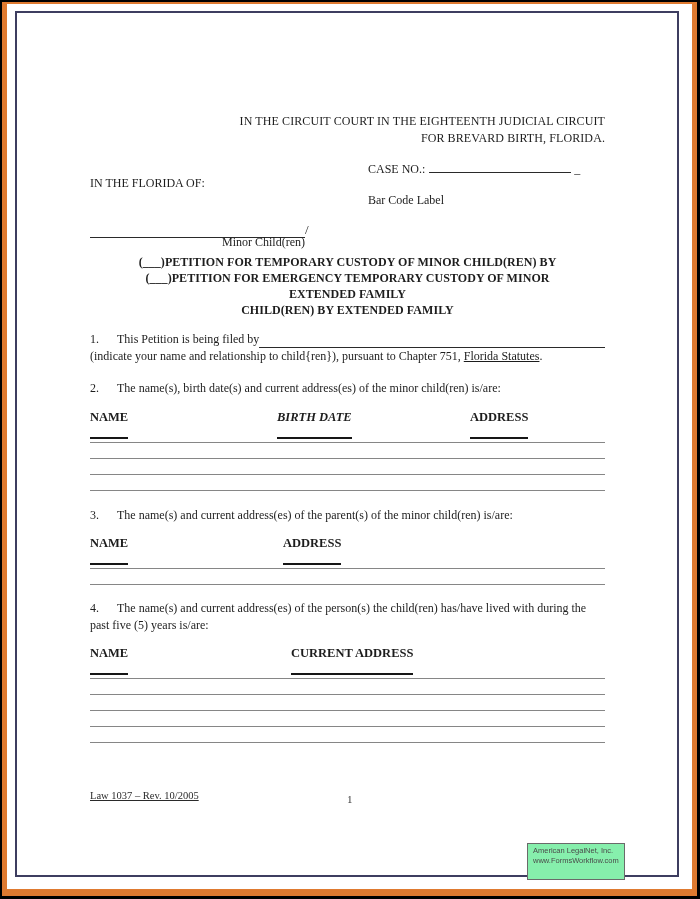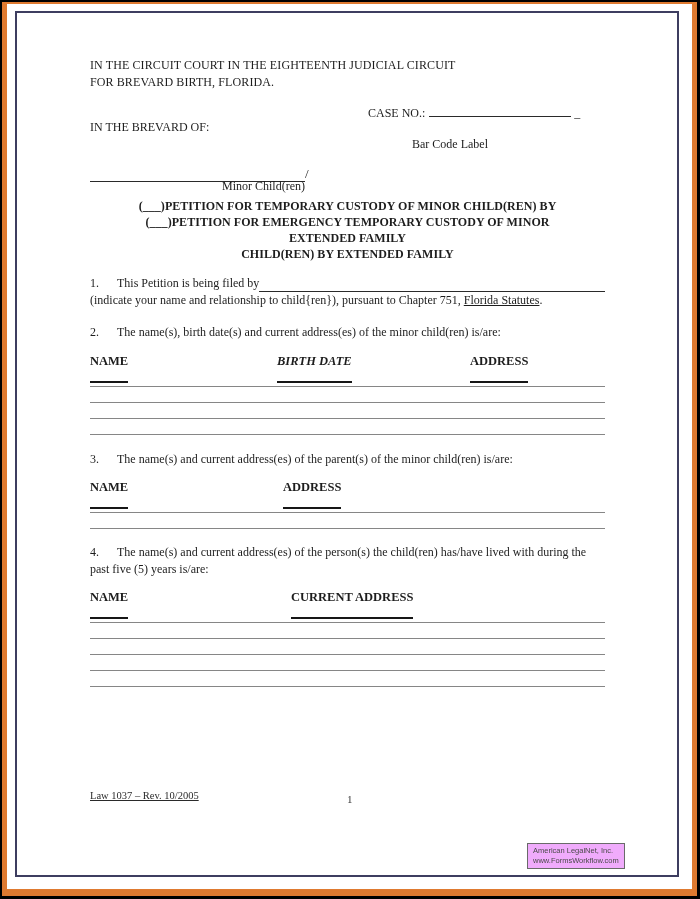"IN THE CIRCUIT COURT IN" .court { margin-top: 44px -> 100px; text-align: left -> right }
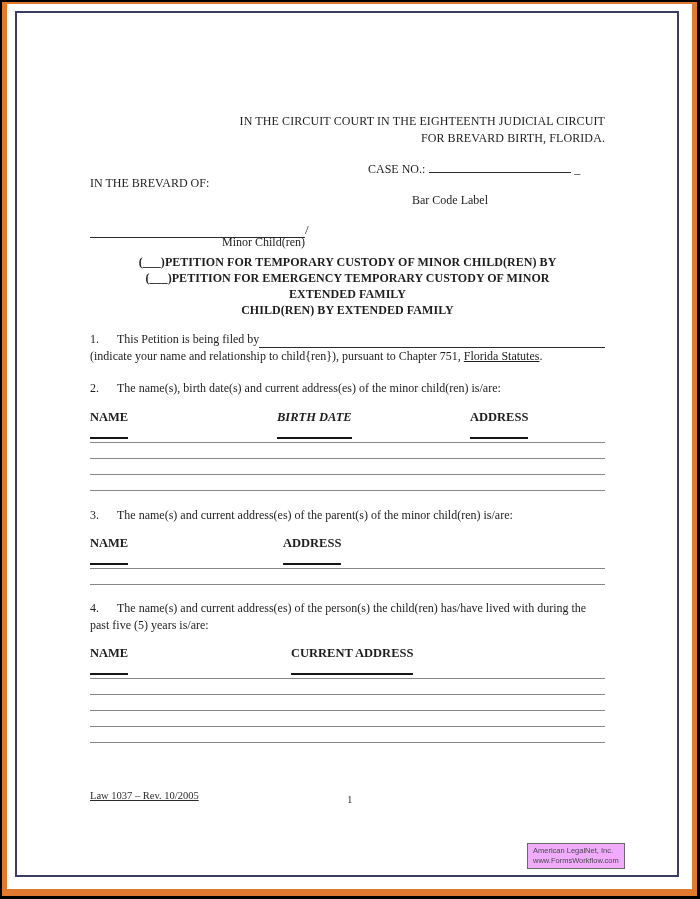"IN THE BREVARD OF:" div.interest { text: BREVARD -> FLORIDA }
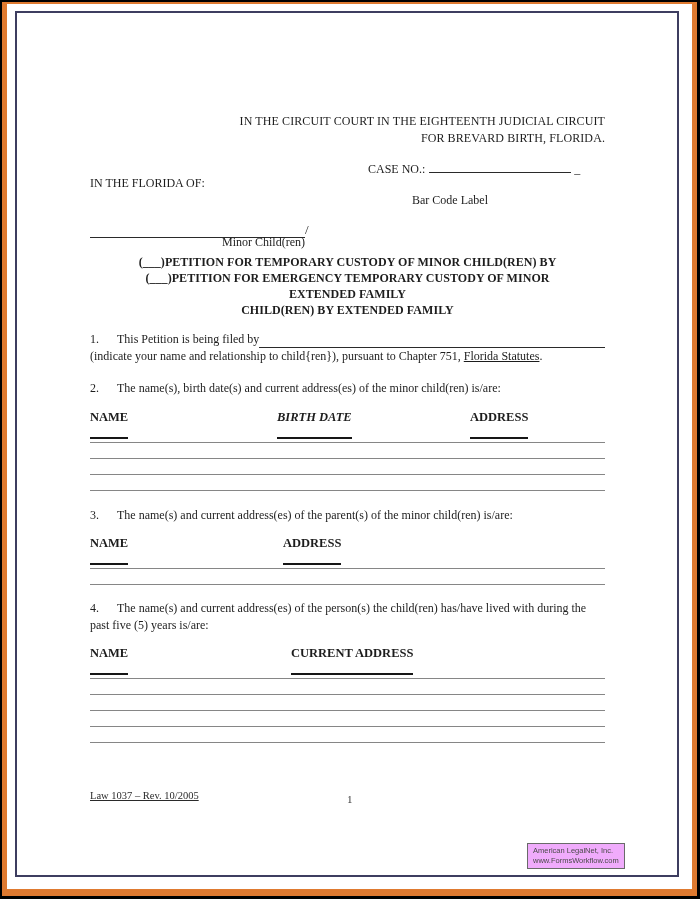"Bar Code Label" .barcode { margin-left: 44px -> none }
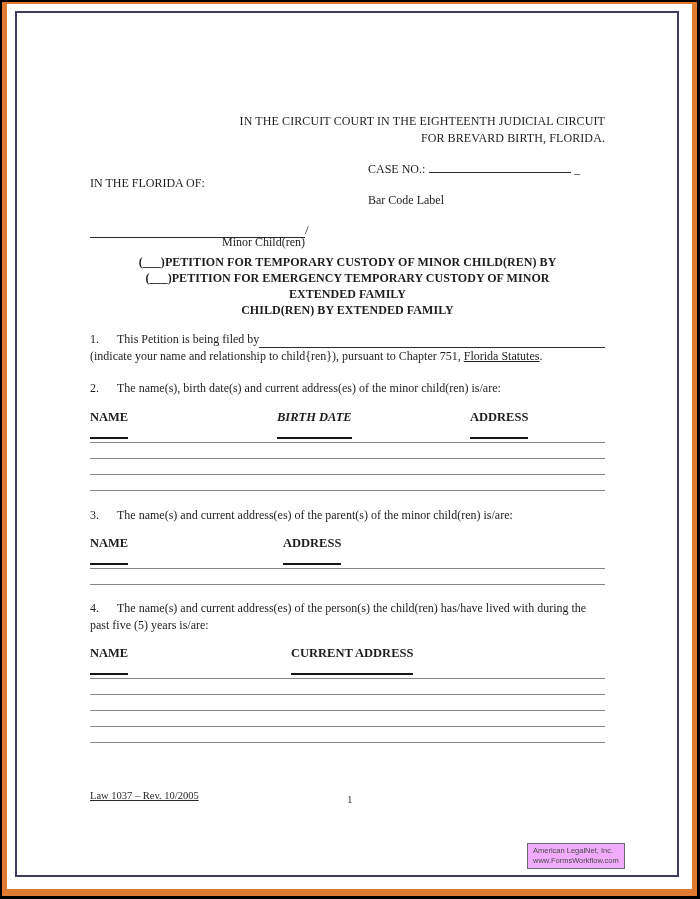"American LegalNet, Inc." .aln-box { background: #f0abfc -> #86efac; padding: 2px 5px 3px 5px -> 2px 5px 14px 5px }
